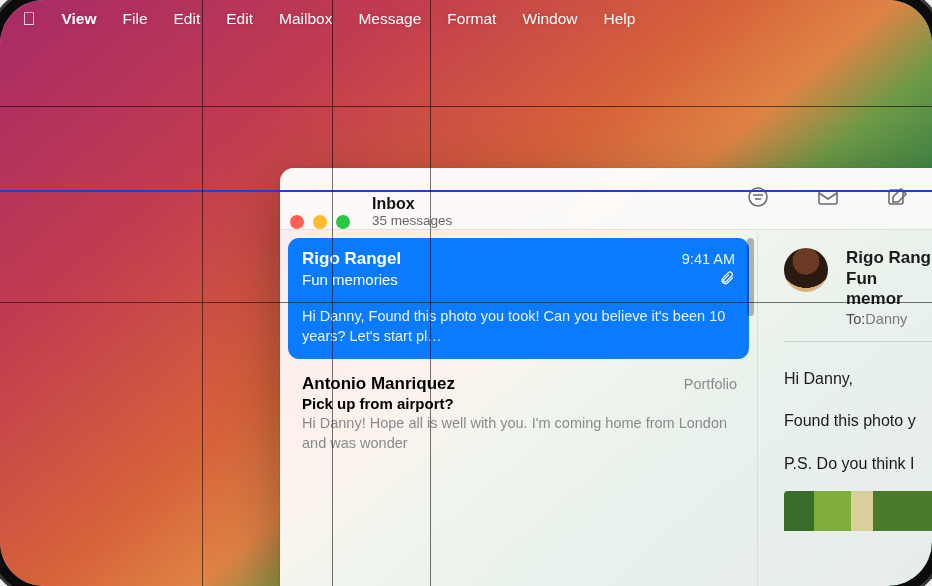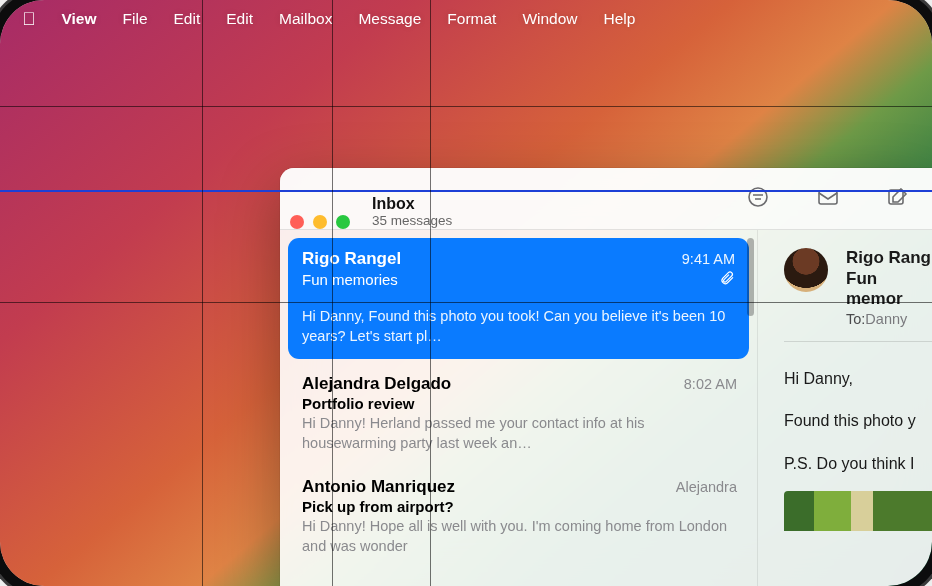"Alejandra Delgado" div.msg { html: <div> <div> <span>Alejandra Delgado</span> <span>8:02 AM</span> </div> <div> <span>Portfolio review</span> </div> <div>Hi Danny! Herland passed me your contact info at his housewarming party last week an…</div> </div> -> none }
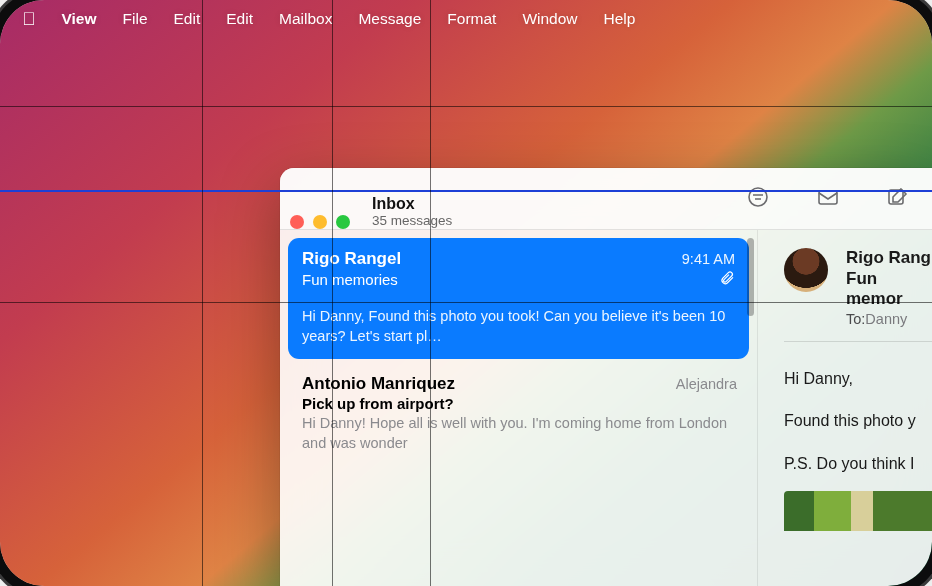"Alejandra" span.time { text: Alejandra -> Portfolio }
